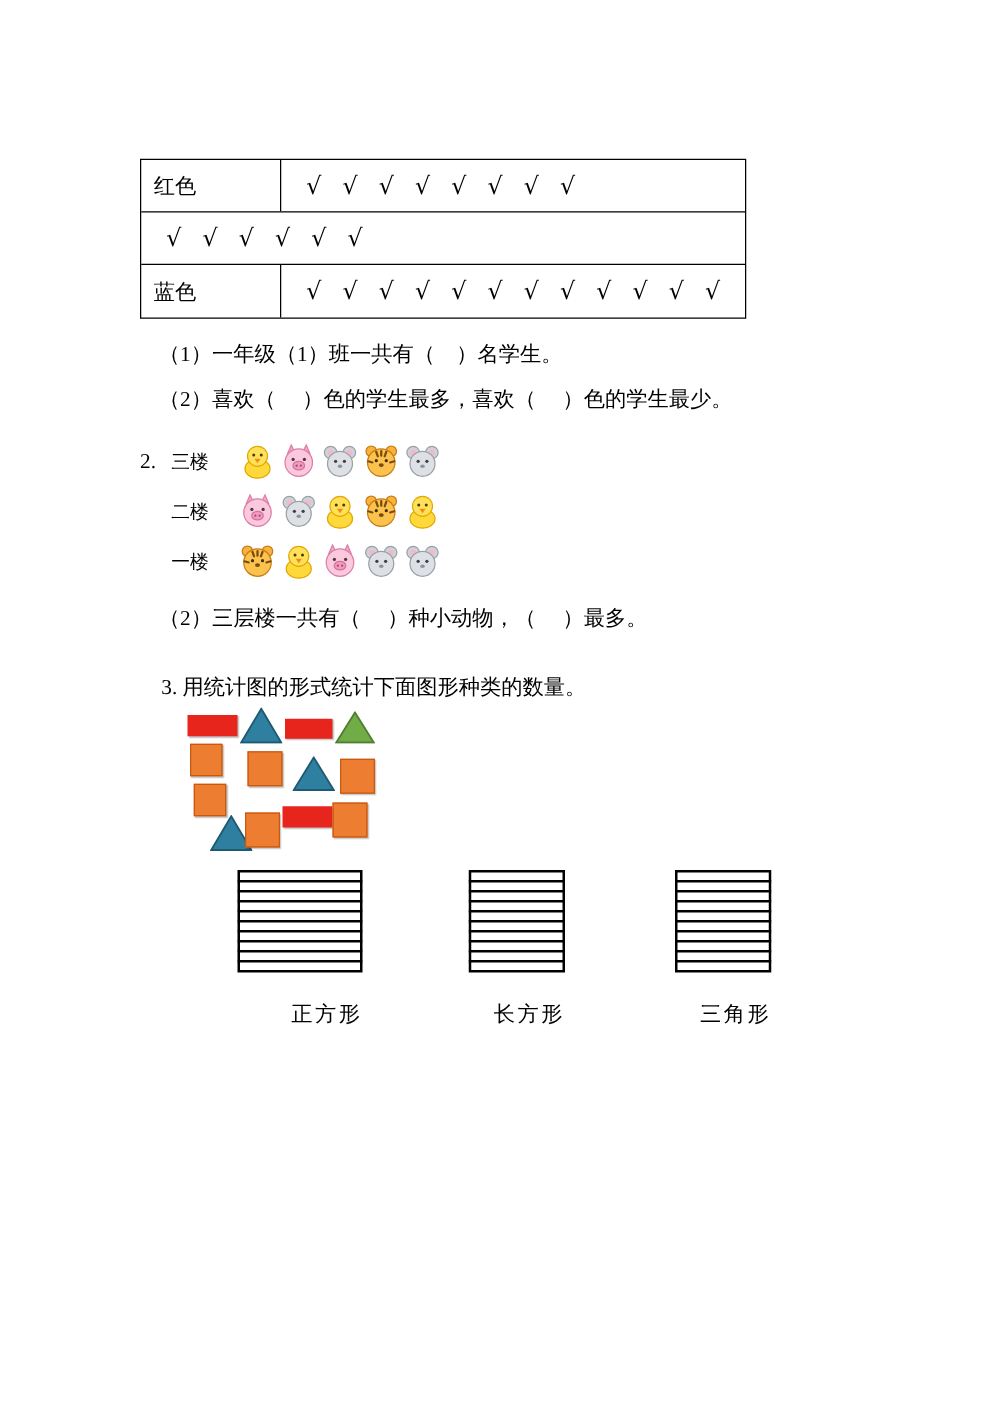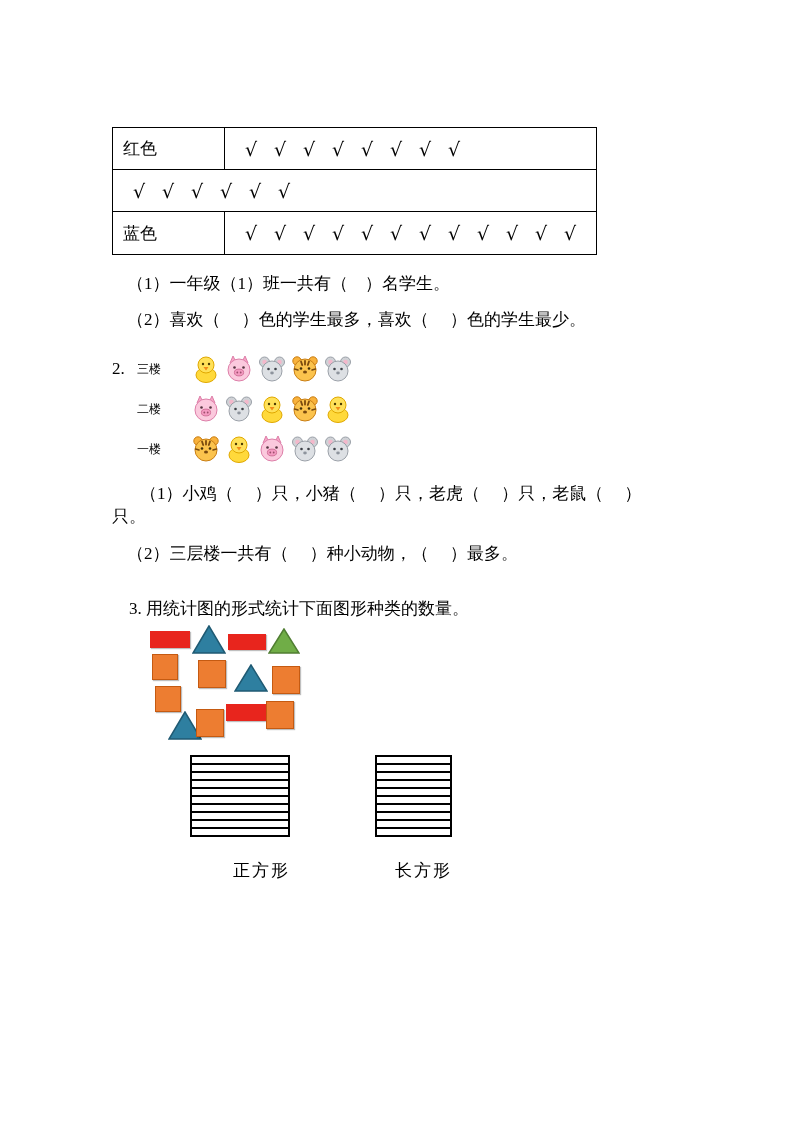"三楼" .floor-label { font-size: 12px -> 15px }
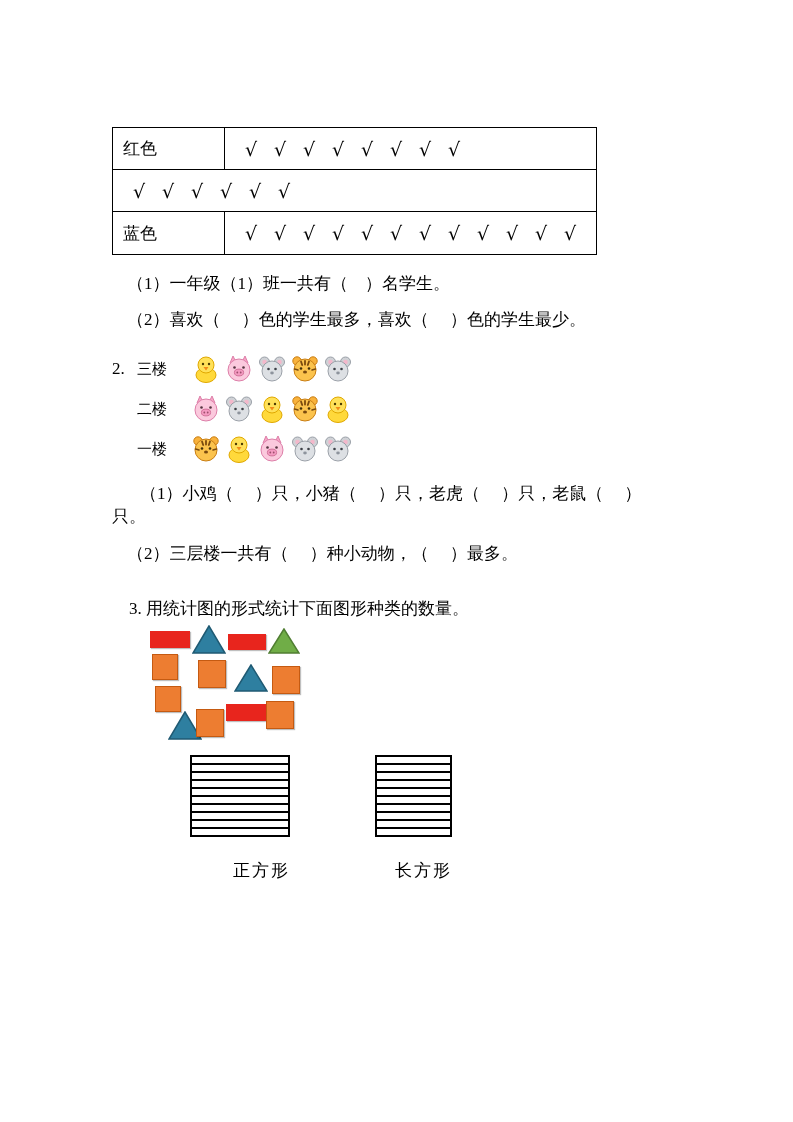"（1）小鸡（ ）只，小猪（ ）只，老虎（ ）只，老鼠（ ）" p.question { html: <p>（1）小鸡（ ）只，小猪（ ）只，老虎（ ）只，老鼠（ ） 只。</p> -> none }
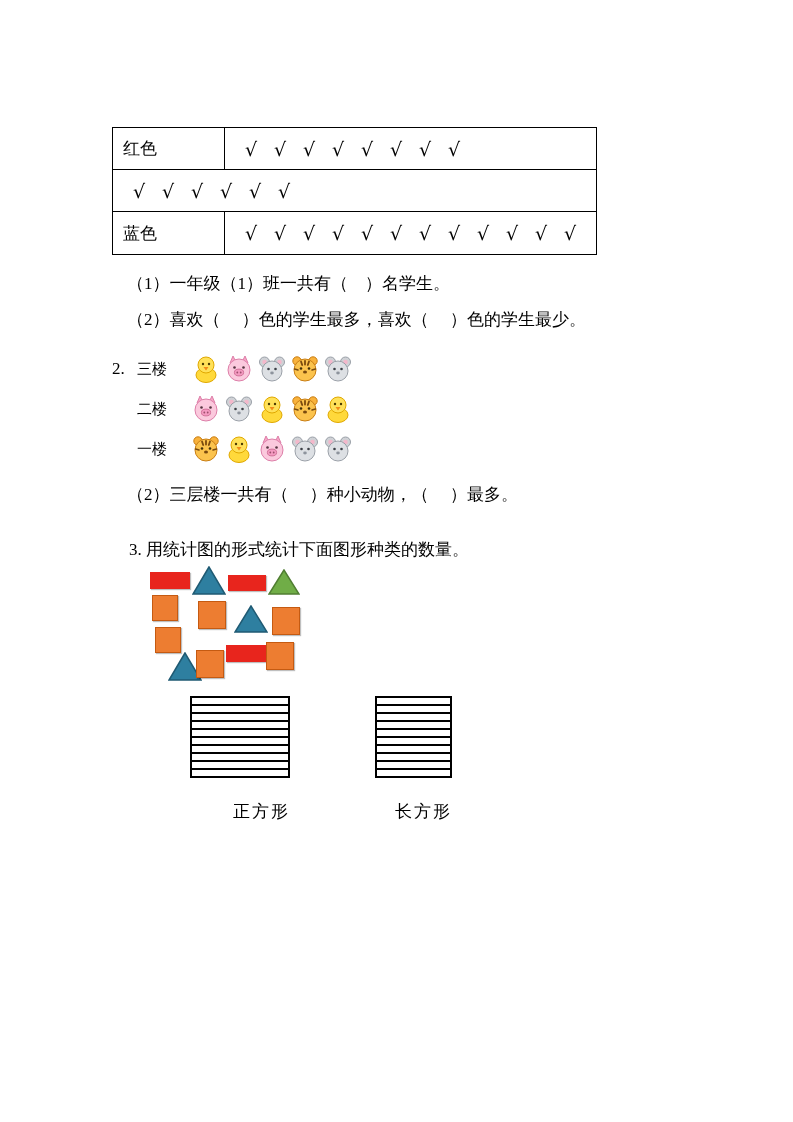"三角形" div.chart { html: none -> <div> <div> <div></div> <div></div> <div></div> <div></div> <div></div> <div></div> <div></div> <div></div> <div></div> <div></div> </div> <div>三角形</div> </div> }
